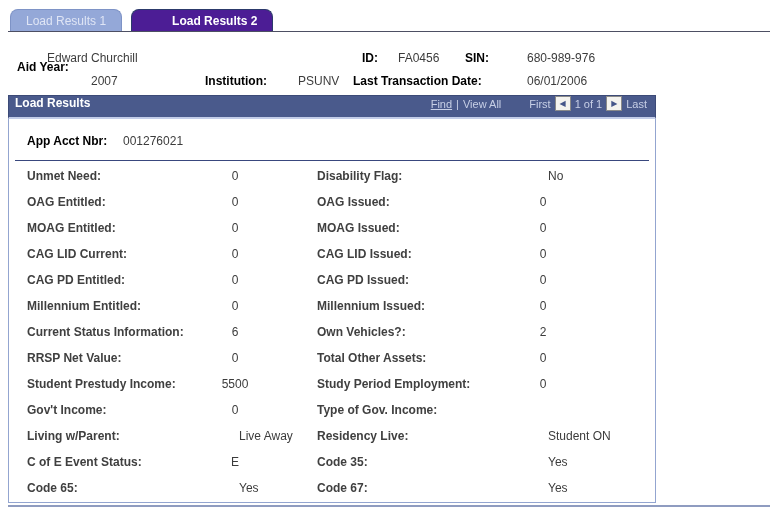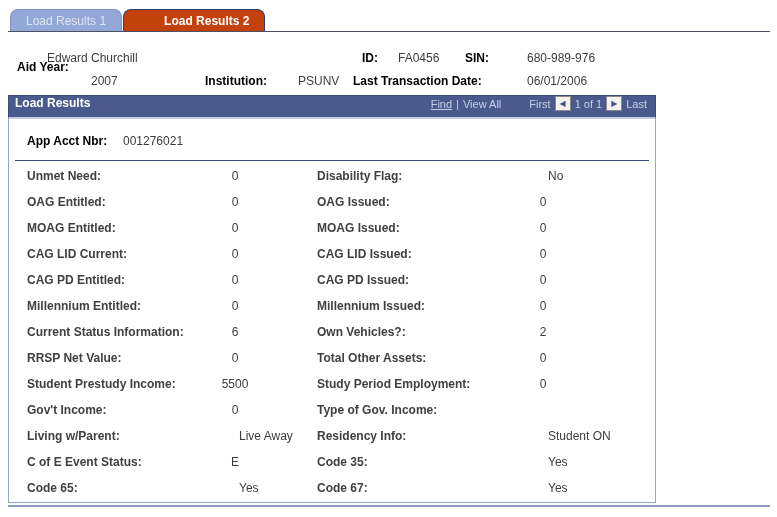"Load Results 1" .tabbar { gap: 1px -> 9px }
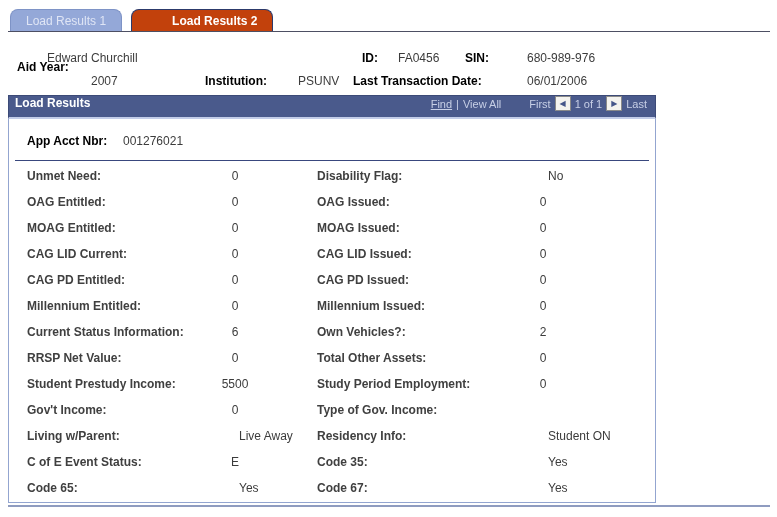"Load Results 2" .tab.active { background: #c2410c -> #4c1d95 }
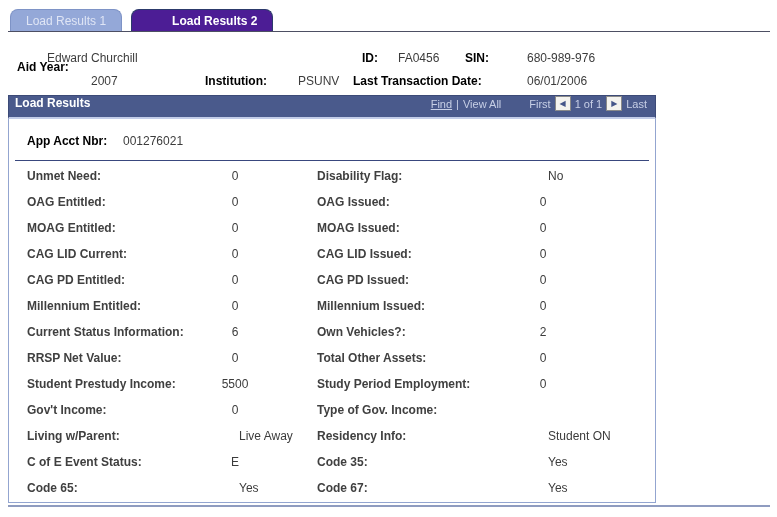"Residency Info:" span.flabel { text: Info -> Live }
